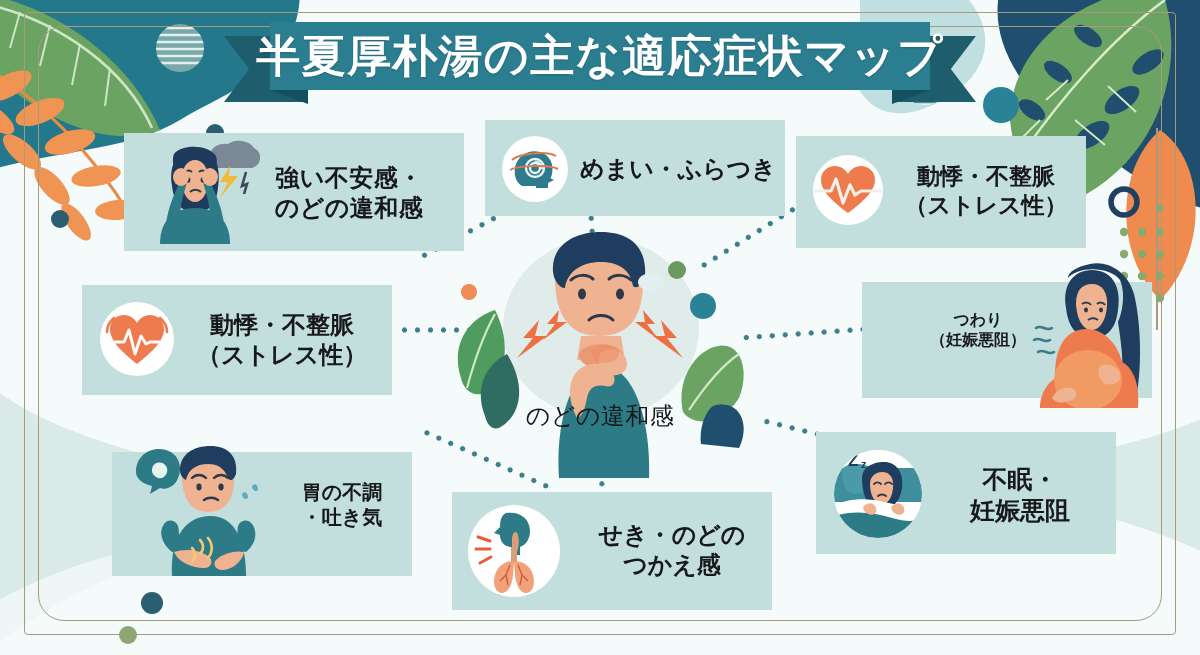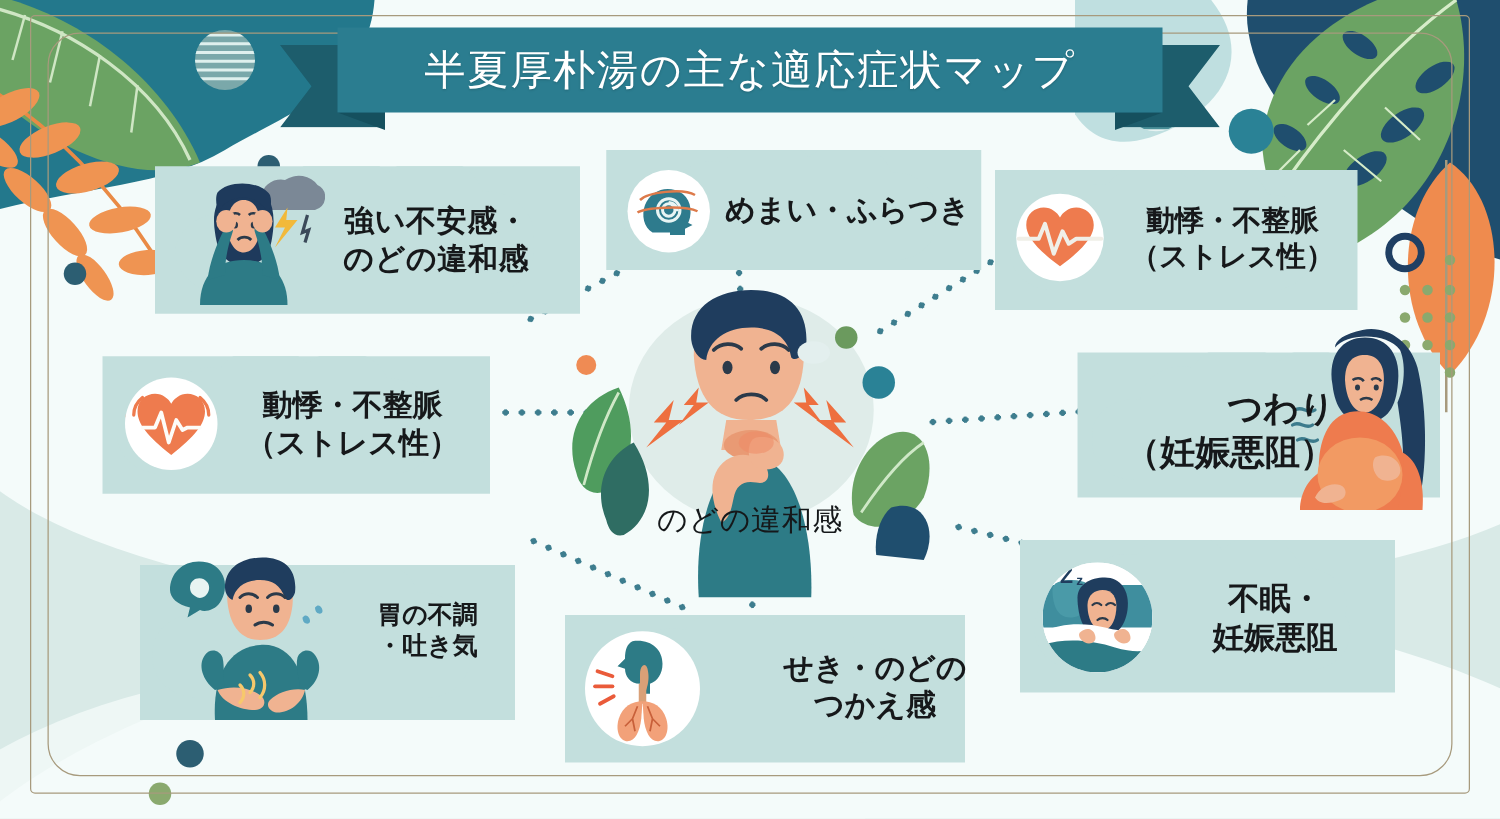"半夏厚朴湯の主な適応症状マップ" .banner-title { font-size: 33px -> 44px; font-weight: normal -> bold }
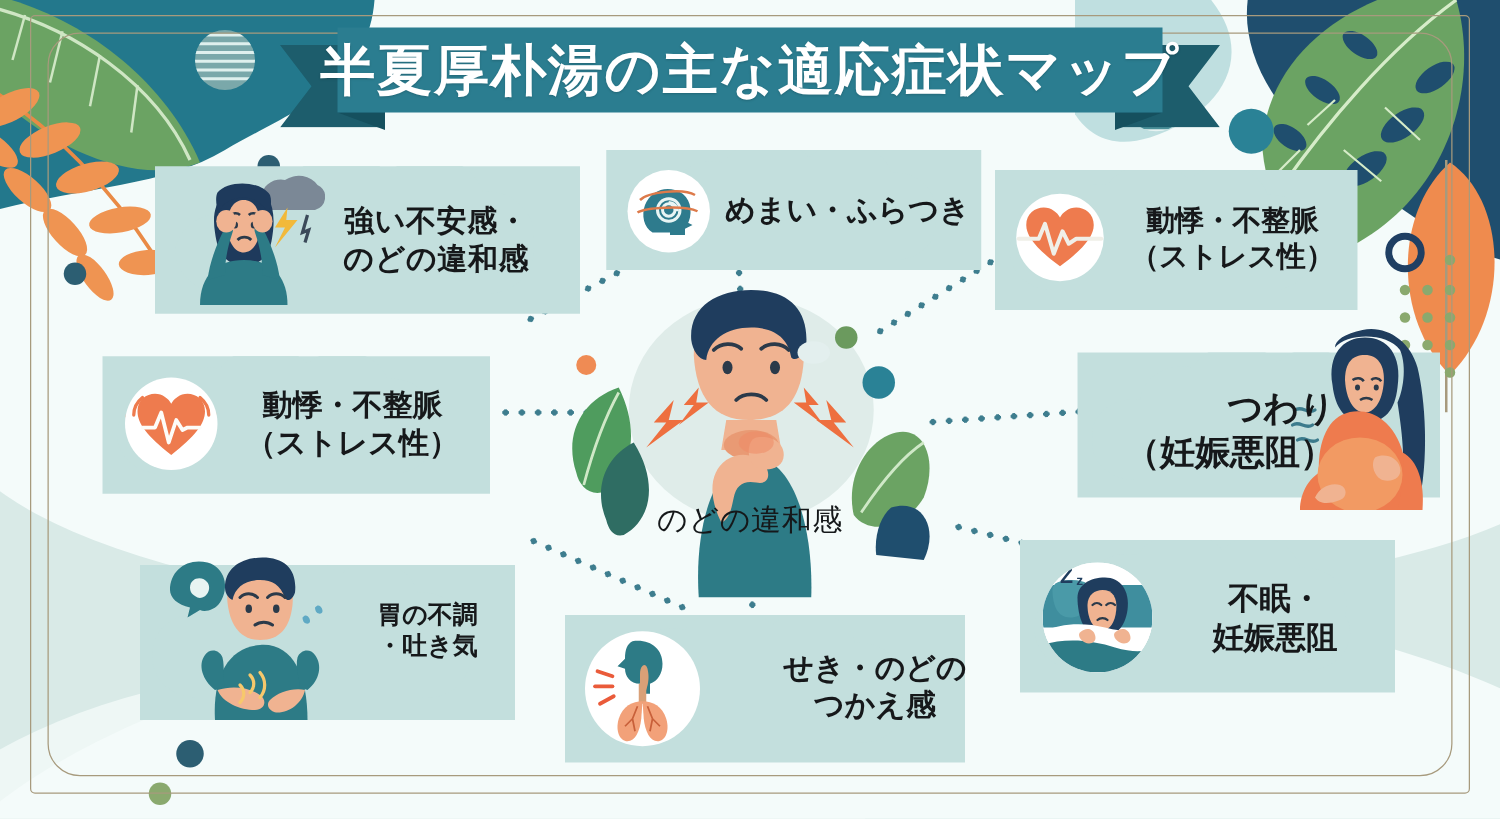"つわり" div.cl-label { font-size: 28px -> 16px; text-align: right -> none }
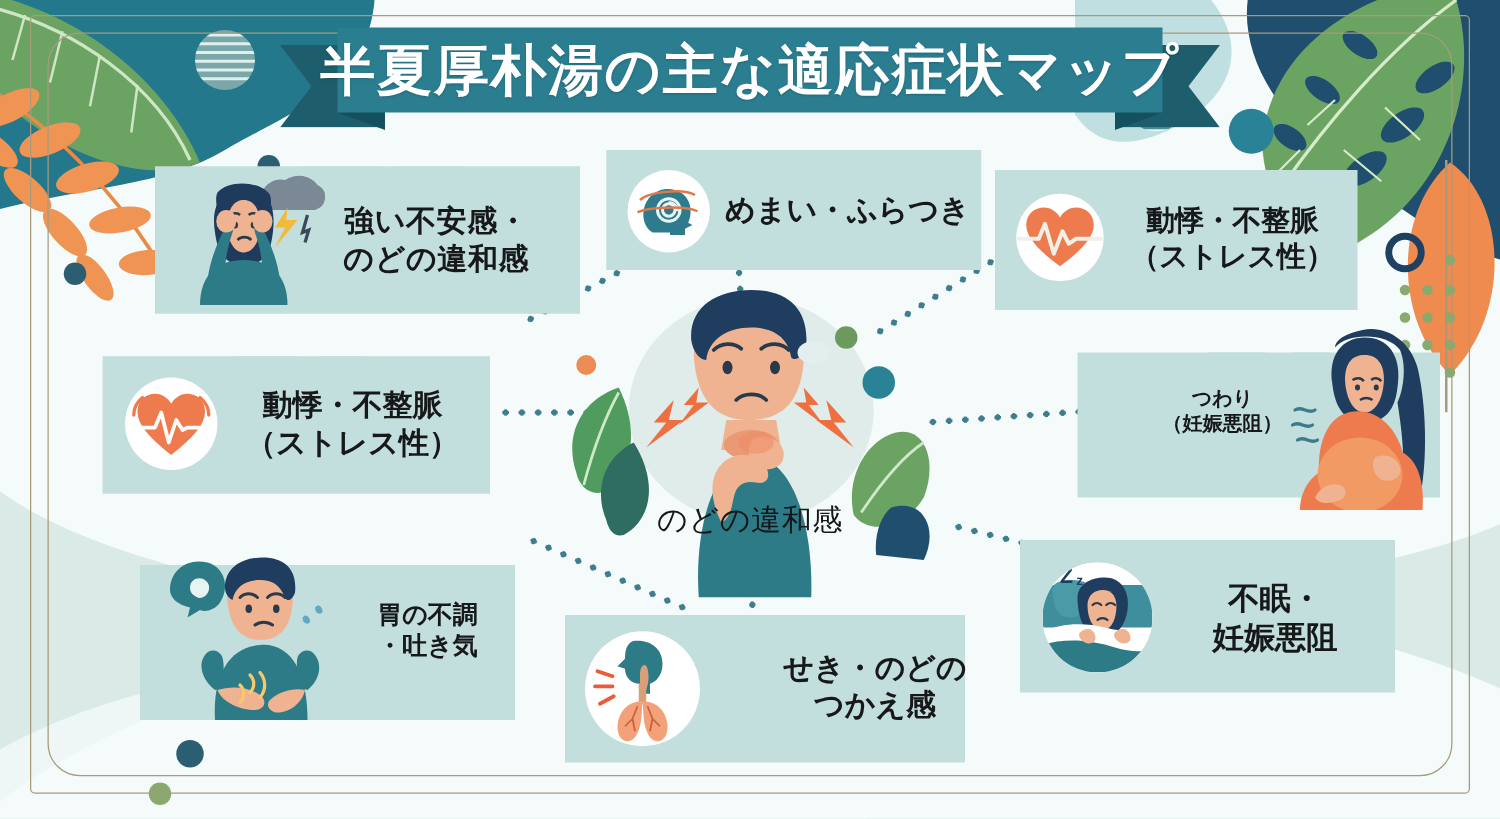"せき・のどの" div.cl-label { left: 604px -> 576px }
